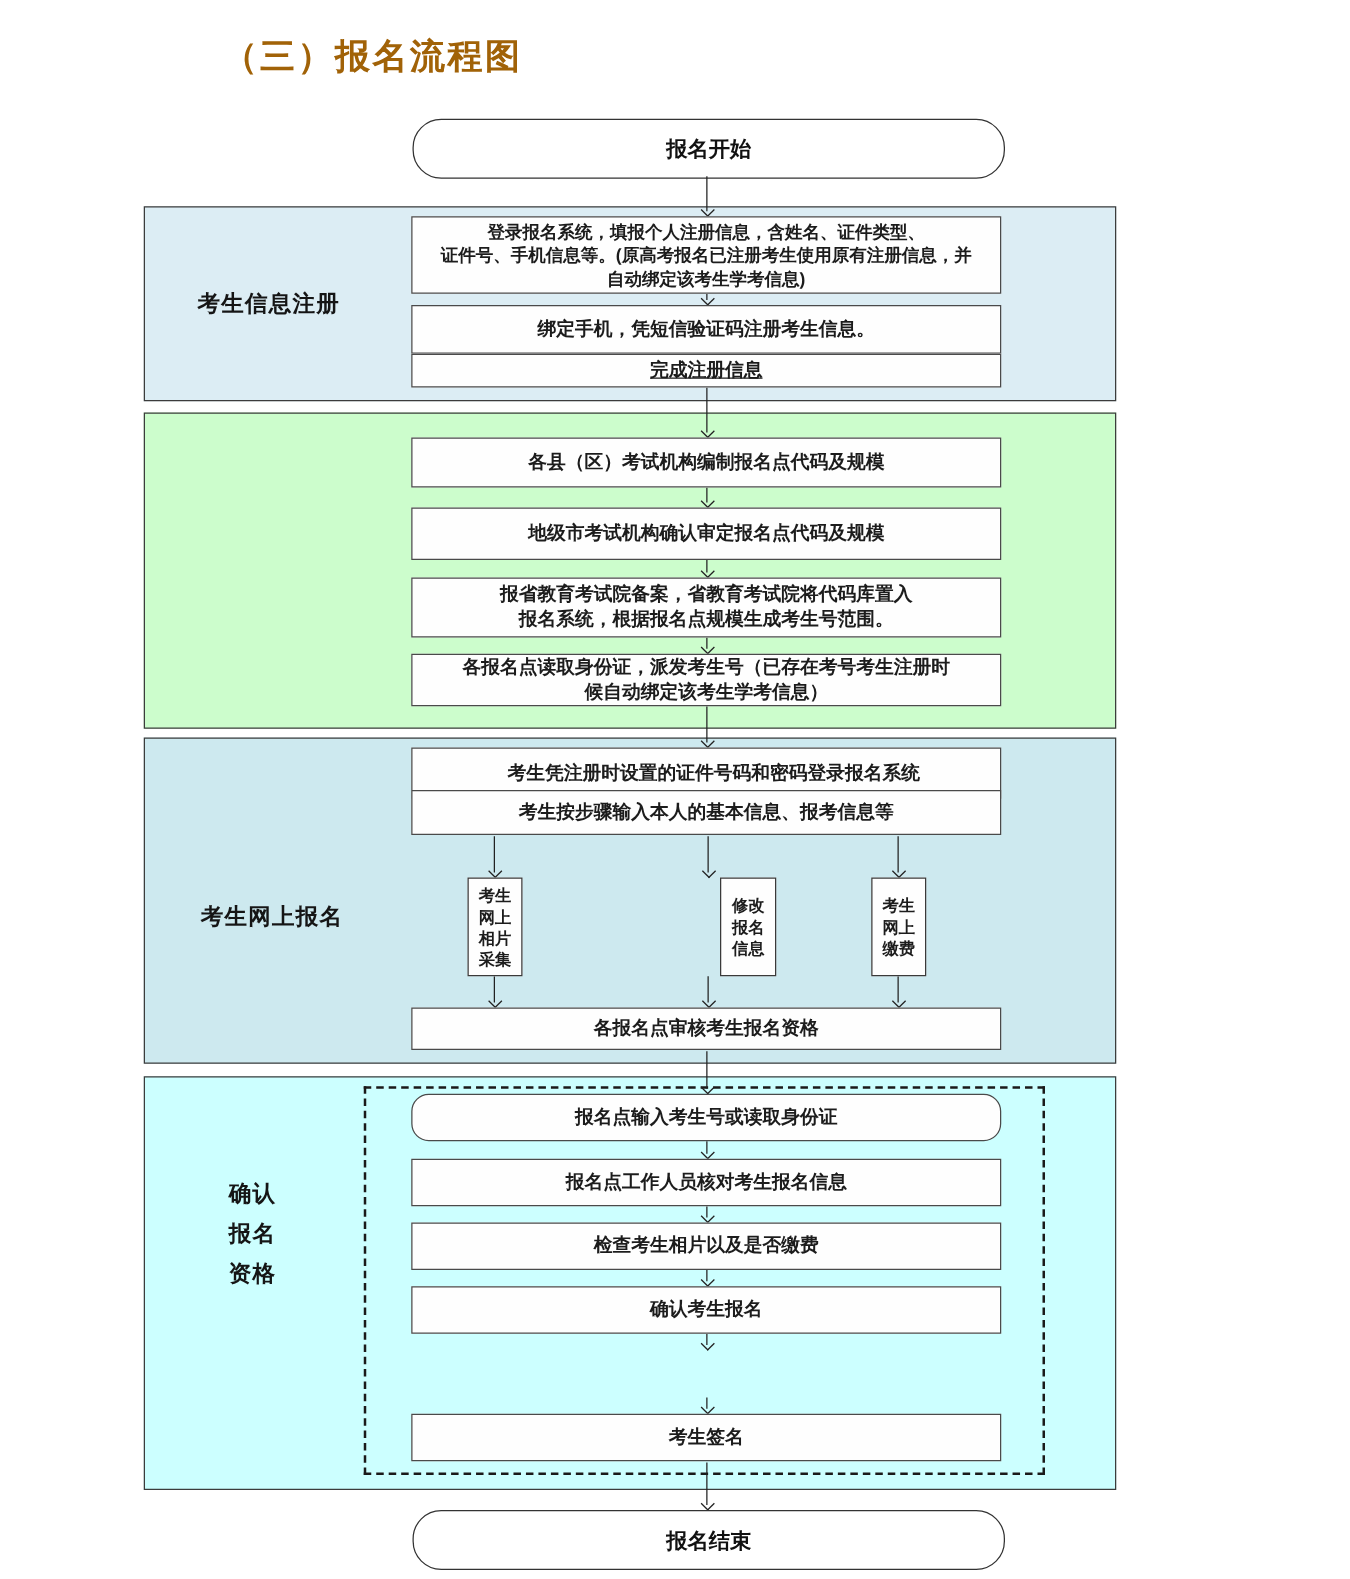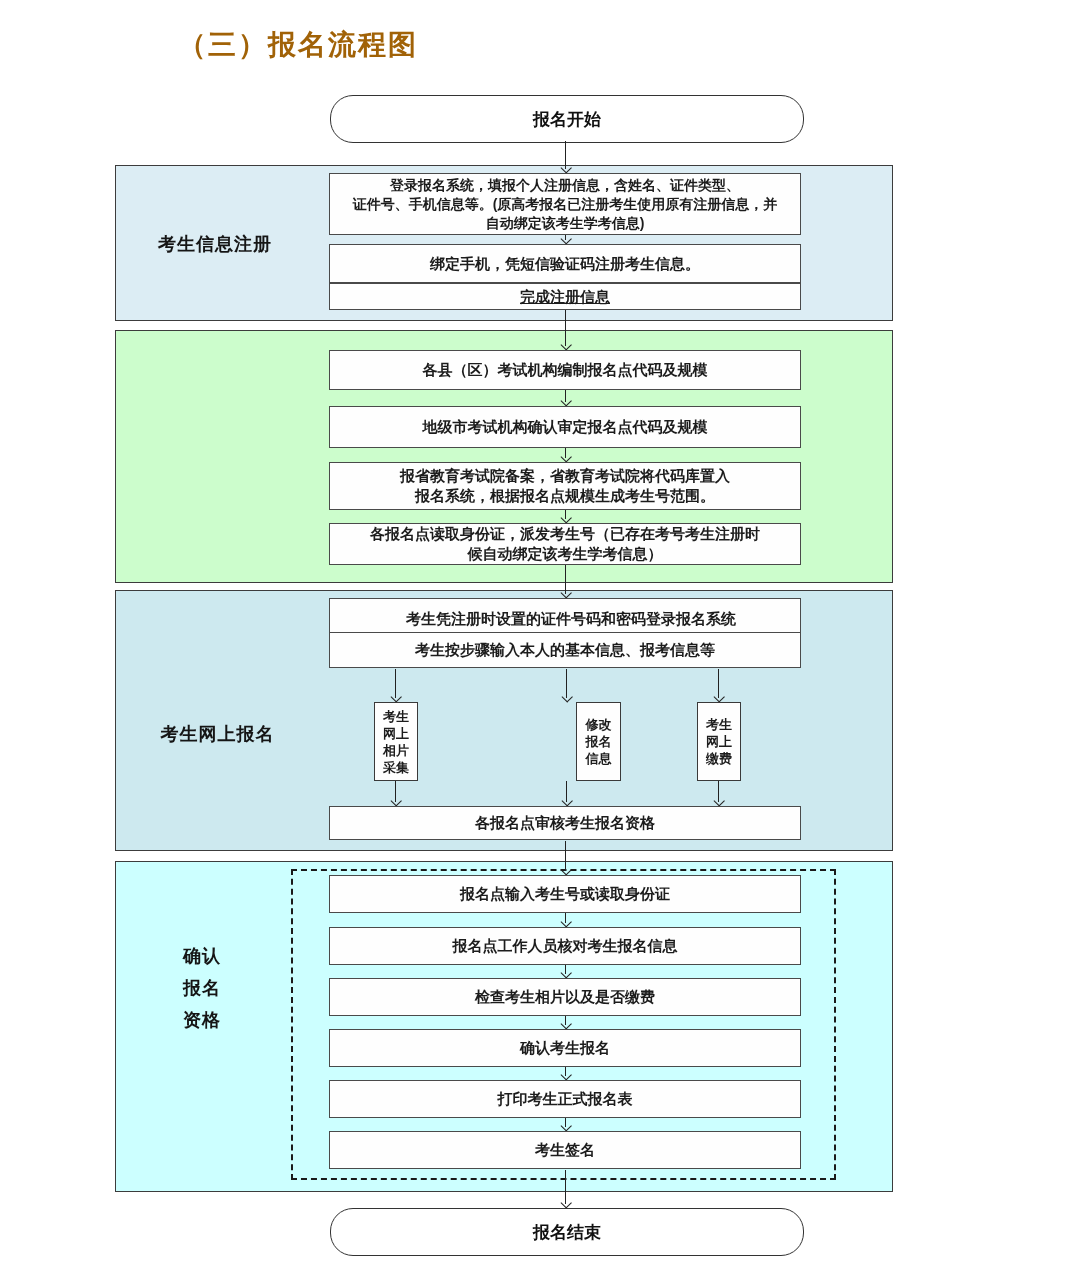"报名点输入考生号或读取身份证" div.fbox { border-radius: none -> 14px }
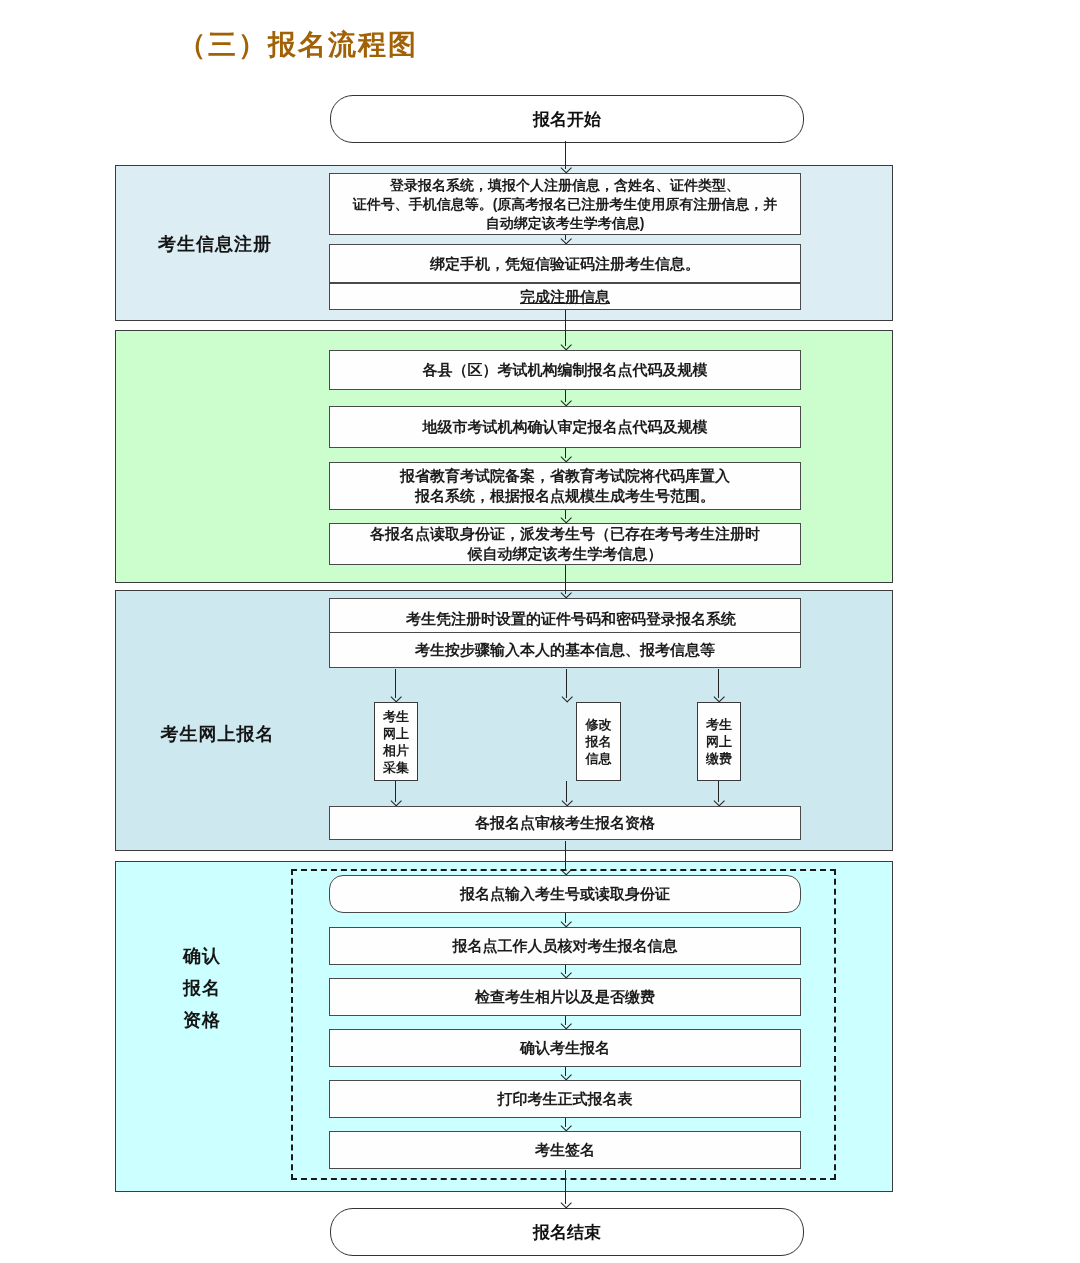"打印考生正式报名表" div.fbox { html: <div>打印考生正式报名表</div> -> none }
